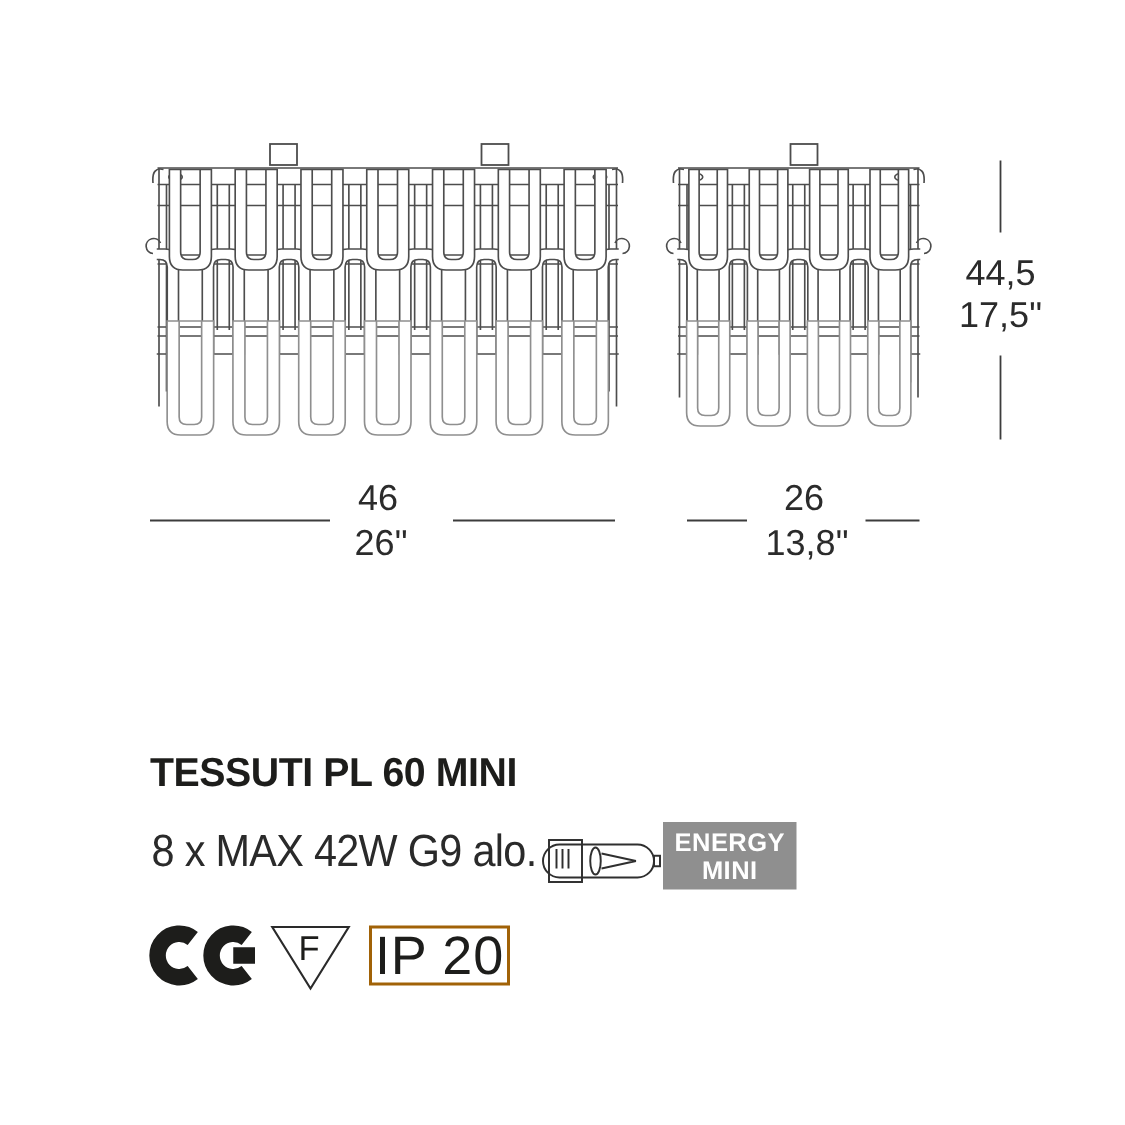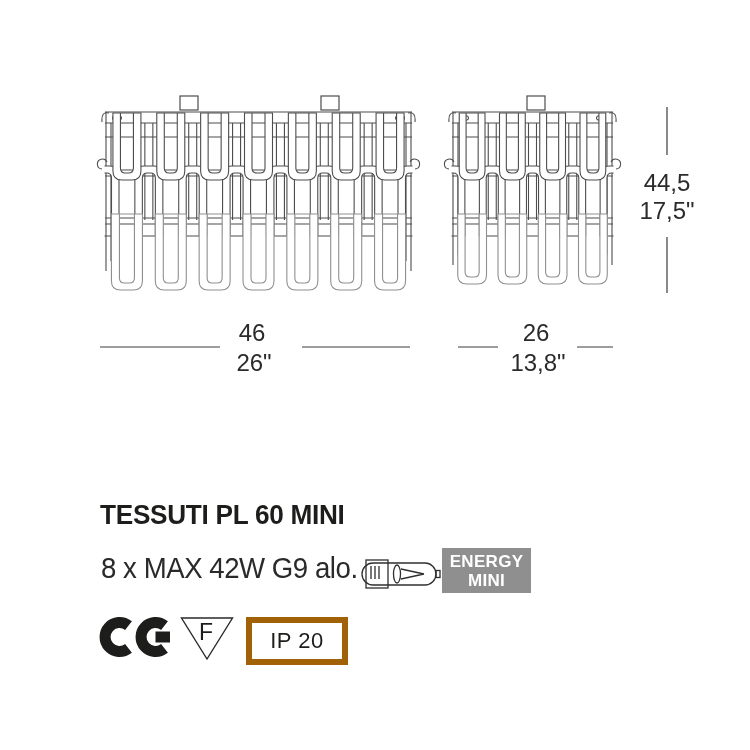"IP 20" .ip-box { border: 6px solid #a16207 -> 2px solid #a16207; font-size: 22px -> 36px }
